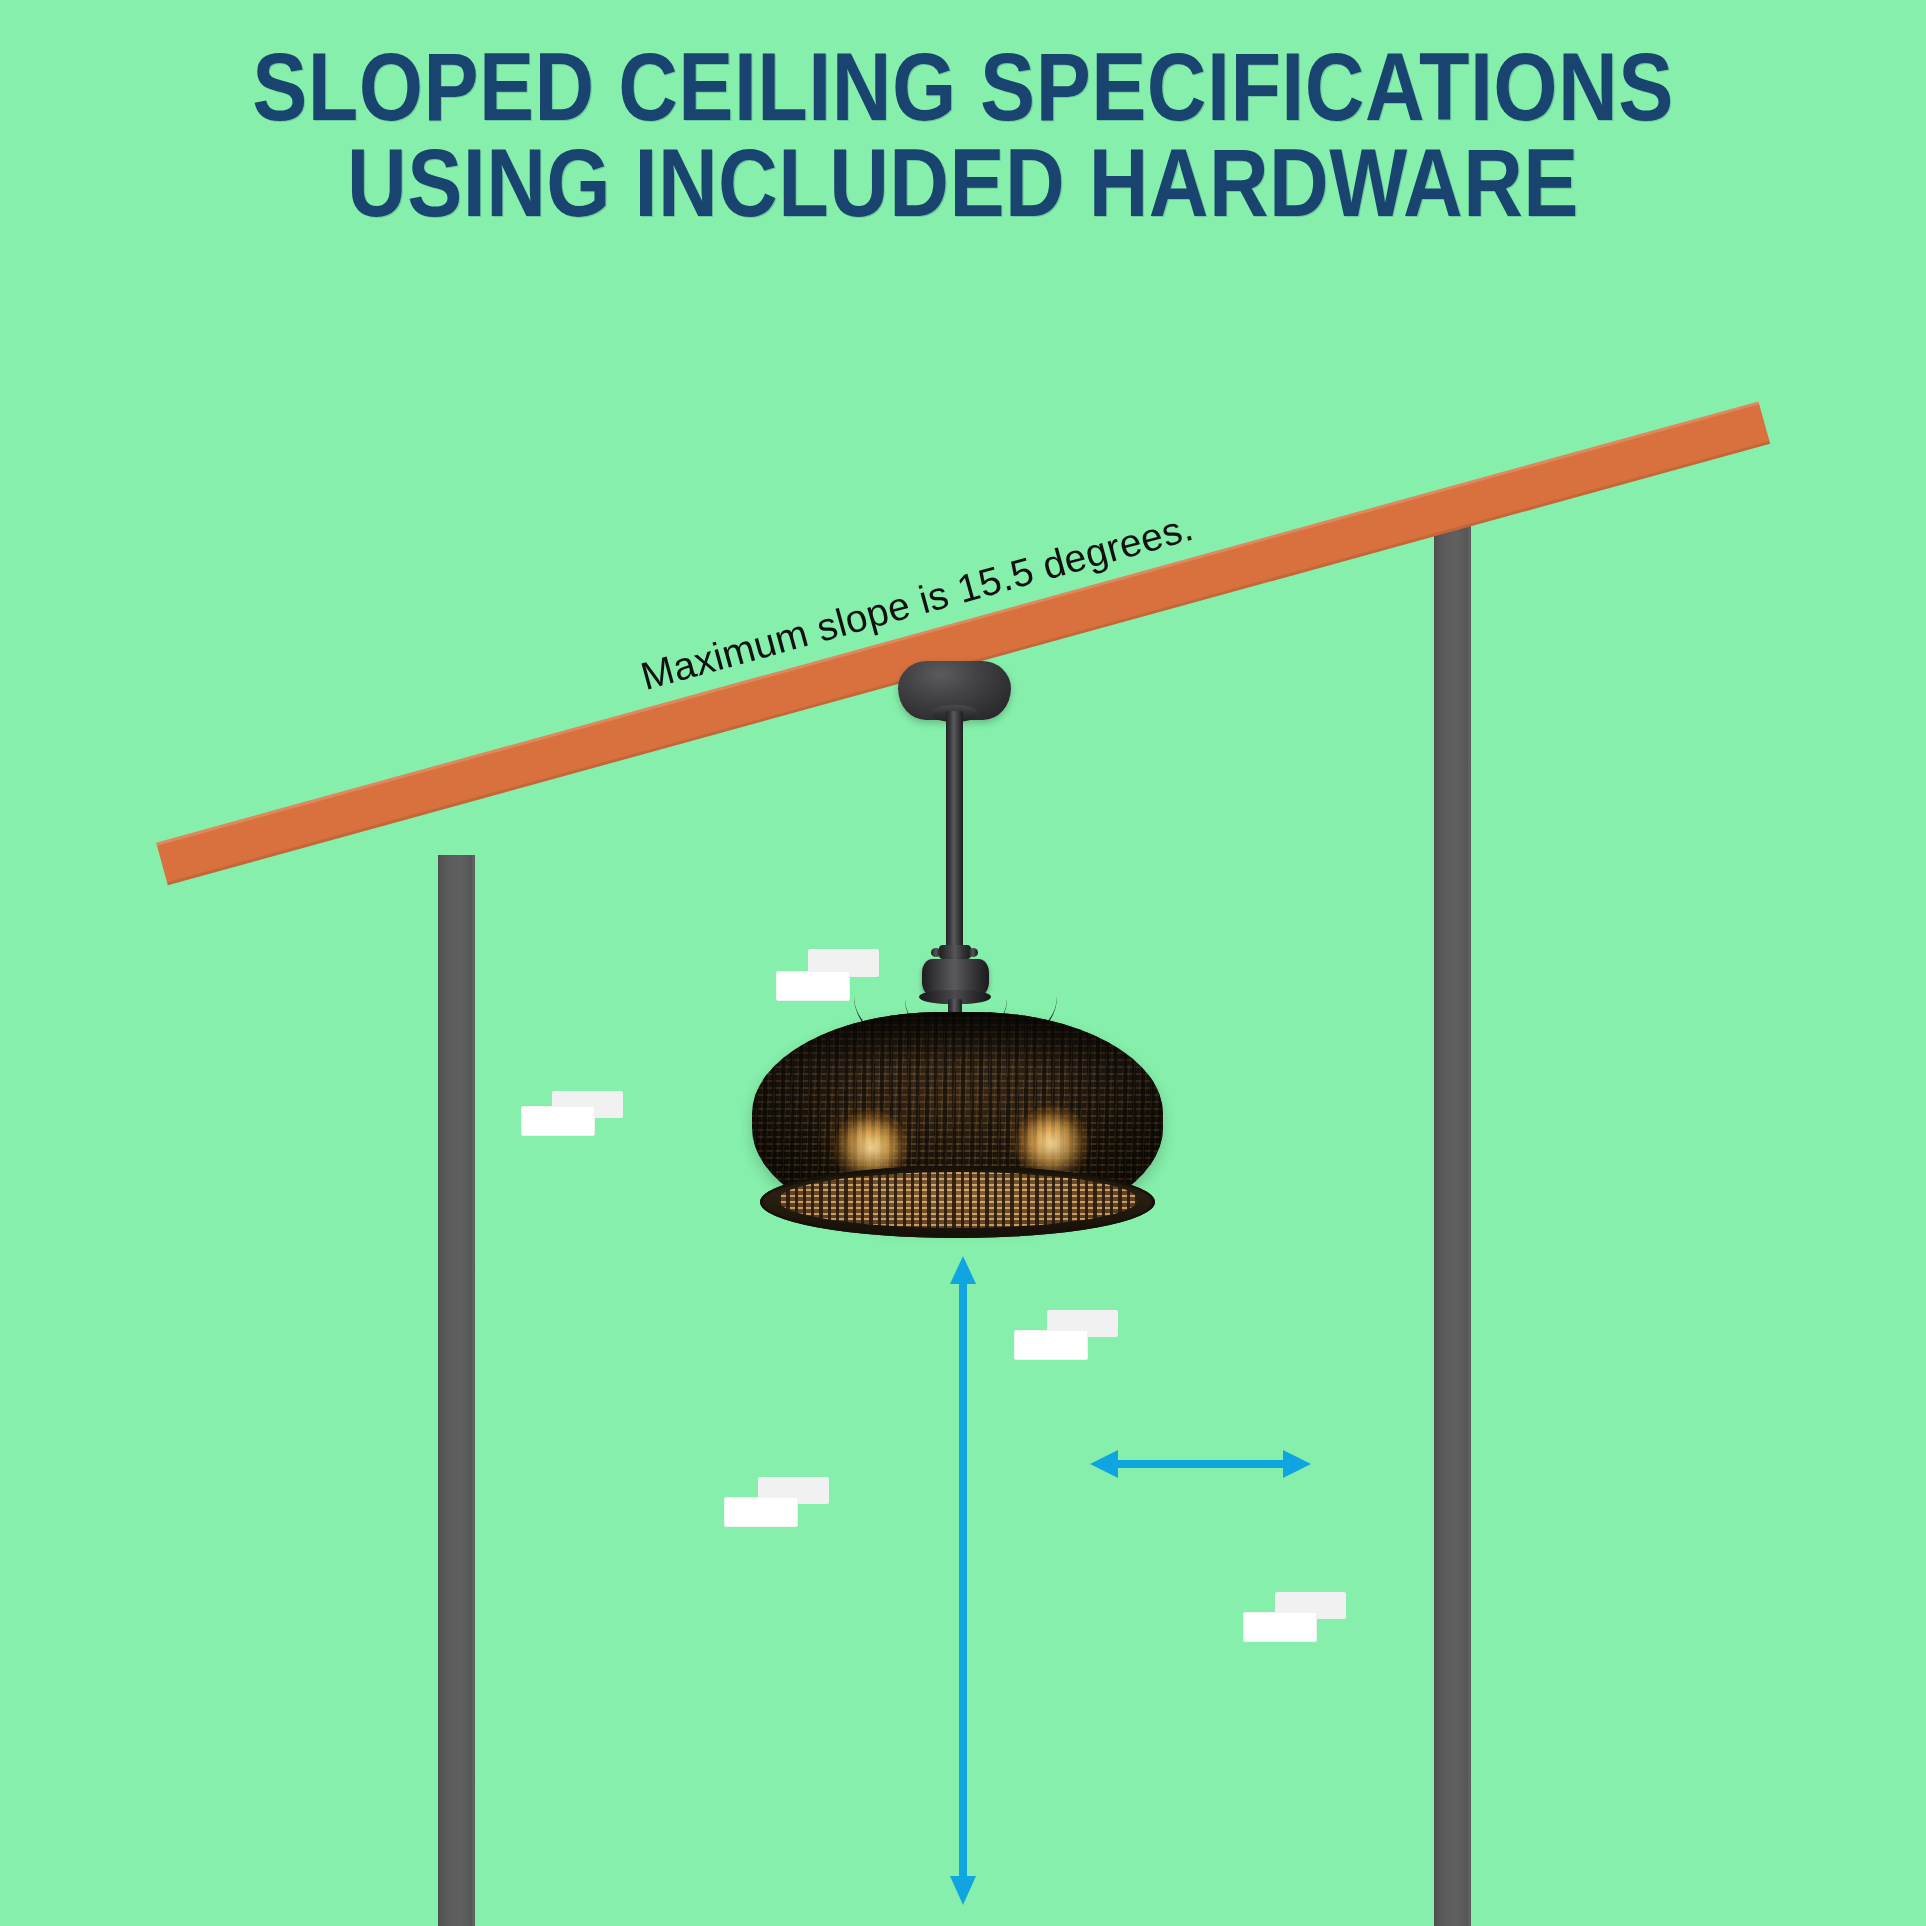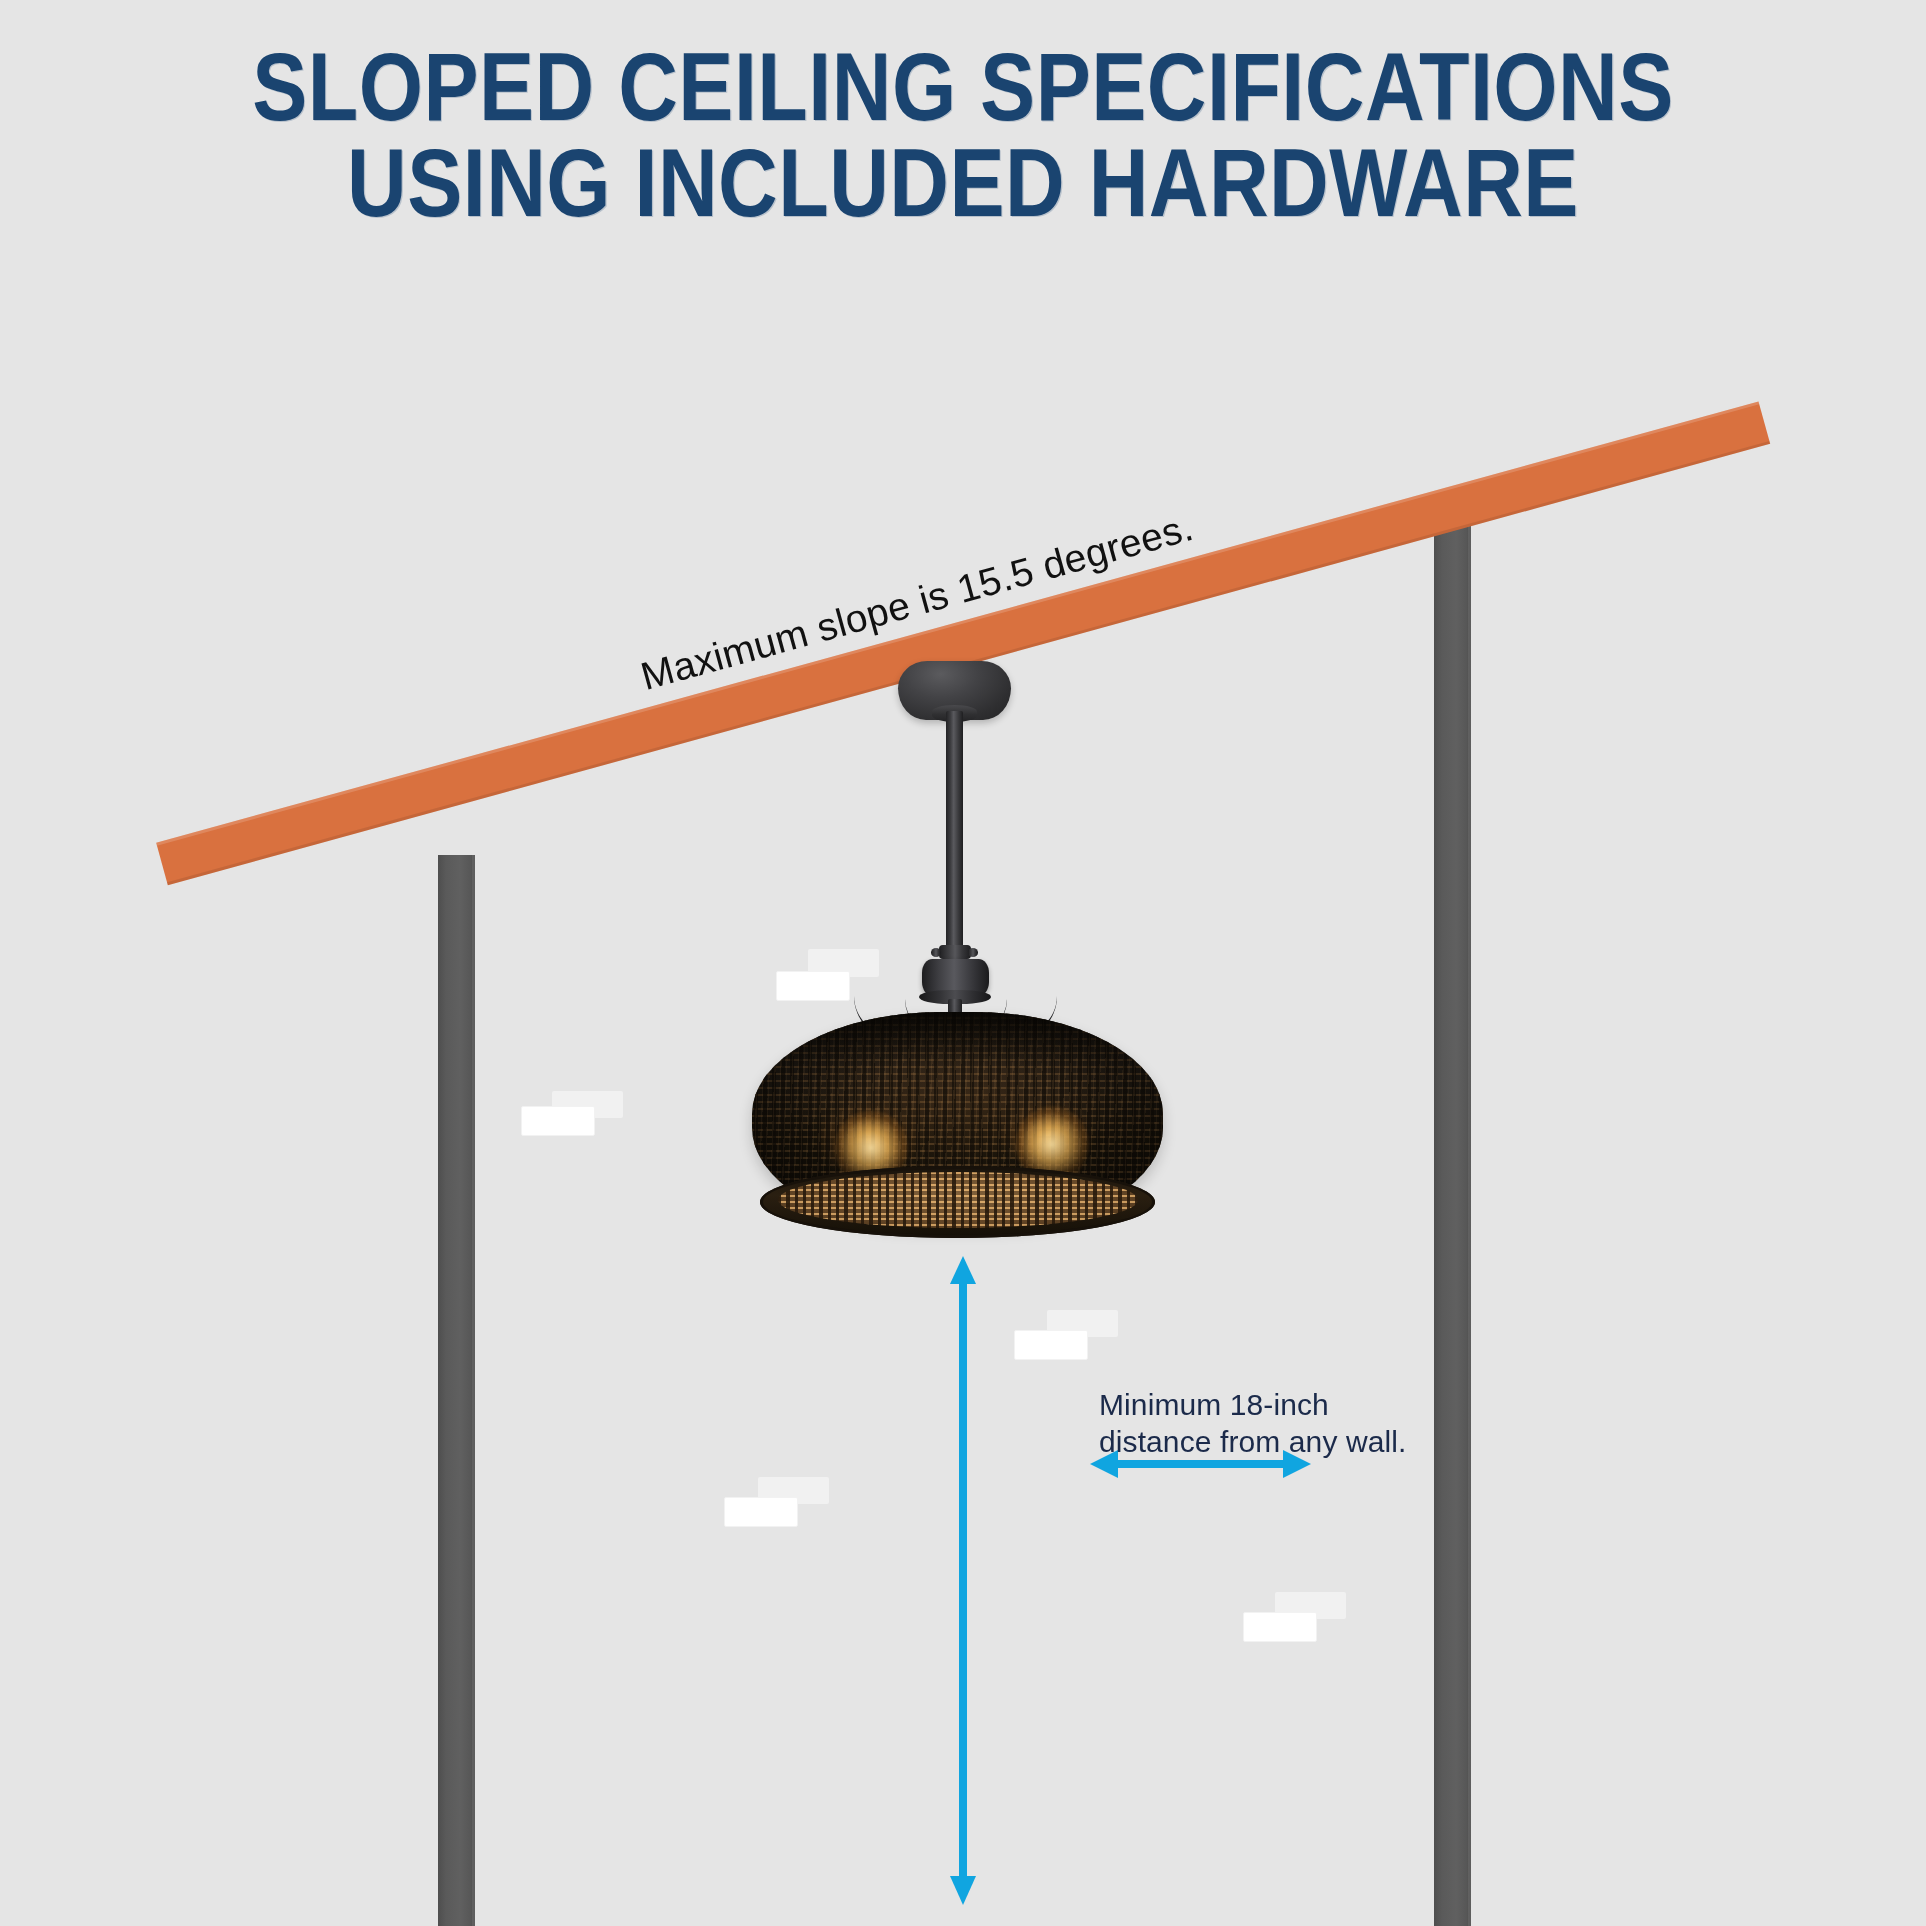"SLOPED CEILING SPECIFICATIONS" #stage { background: #e5e5e5 -> #86efac }
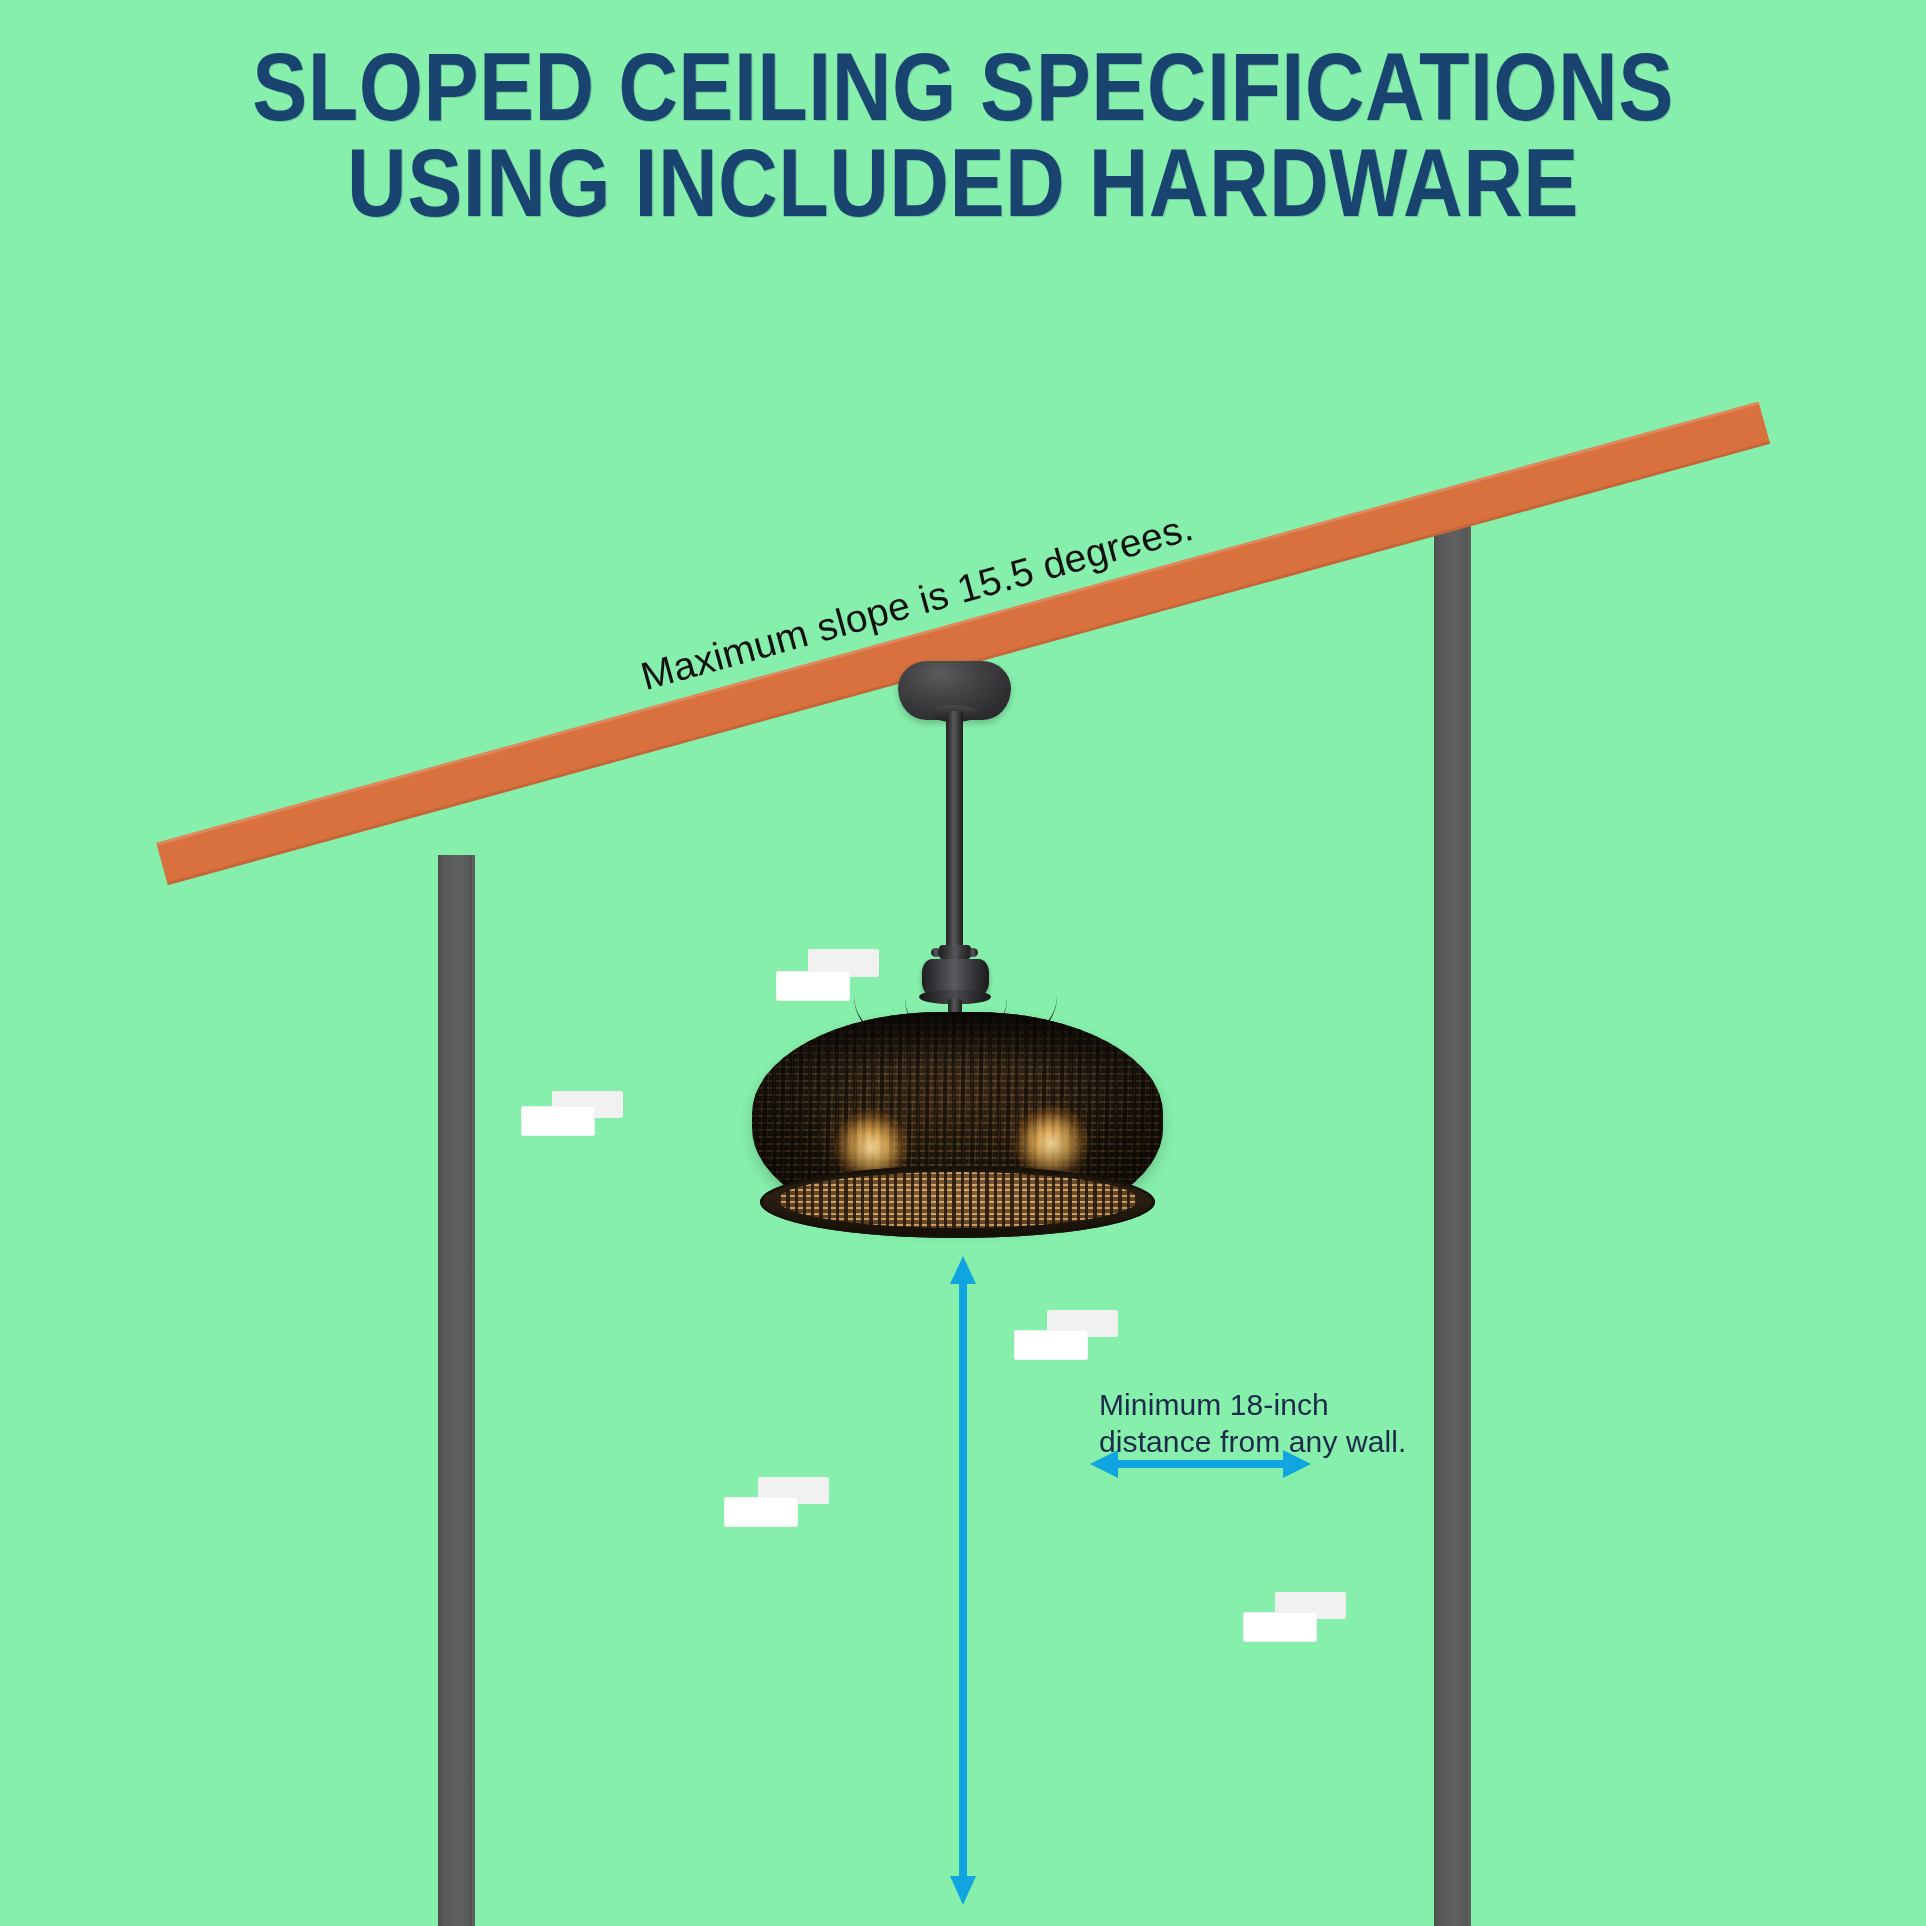"Minimum 18-inch" div.callout { html: <div>Minimum 18-inch distance from any wall.</div> -> none }
